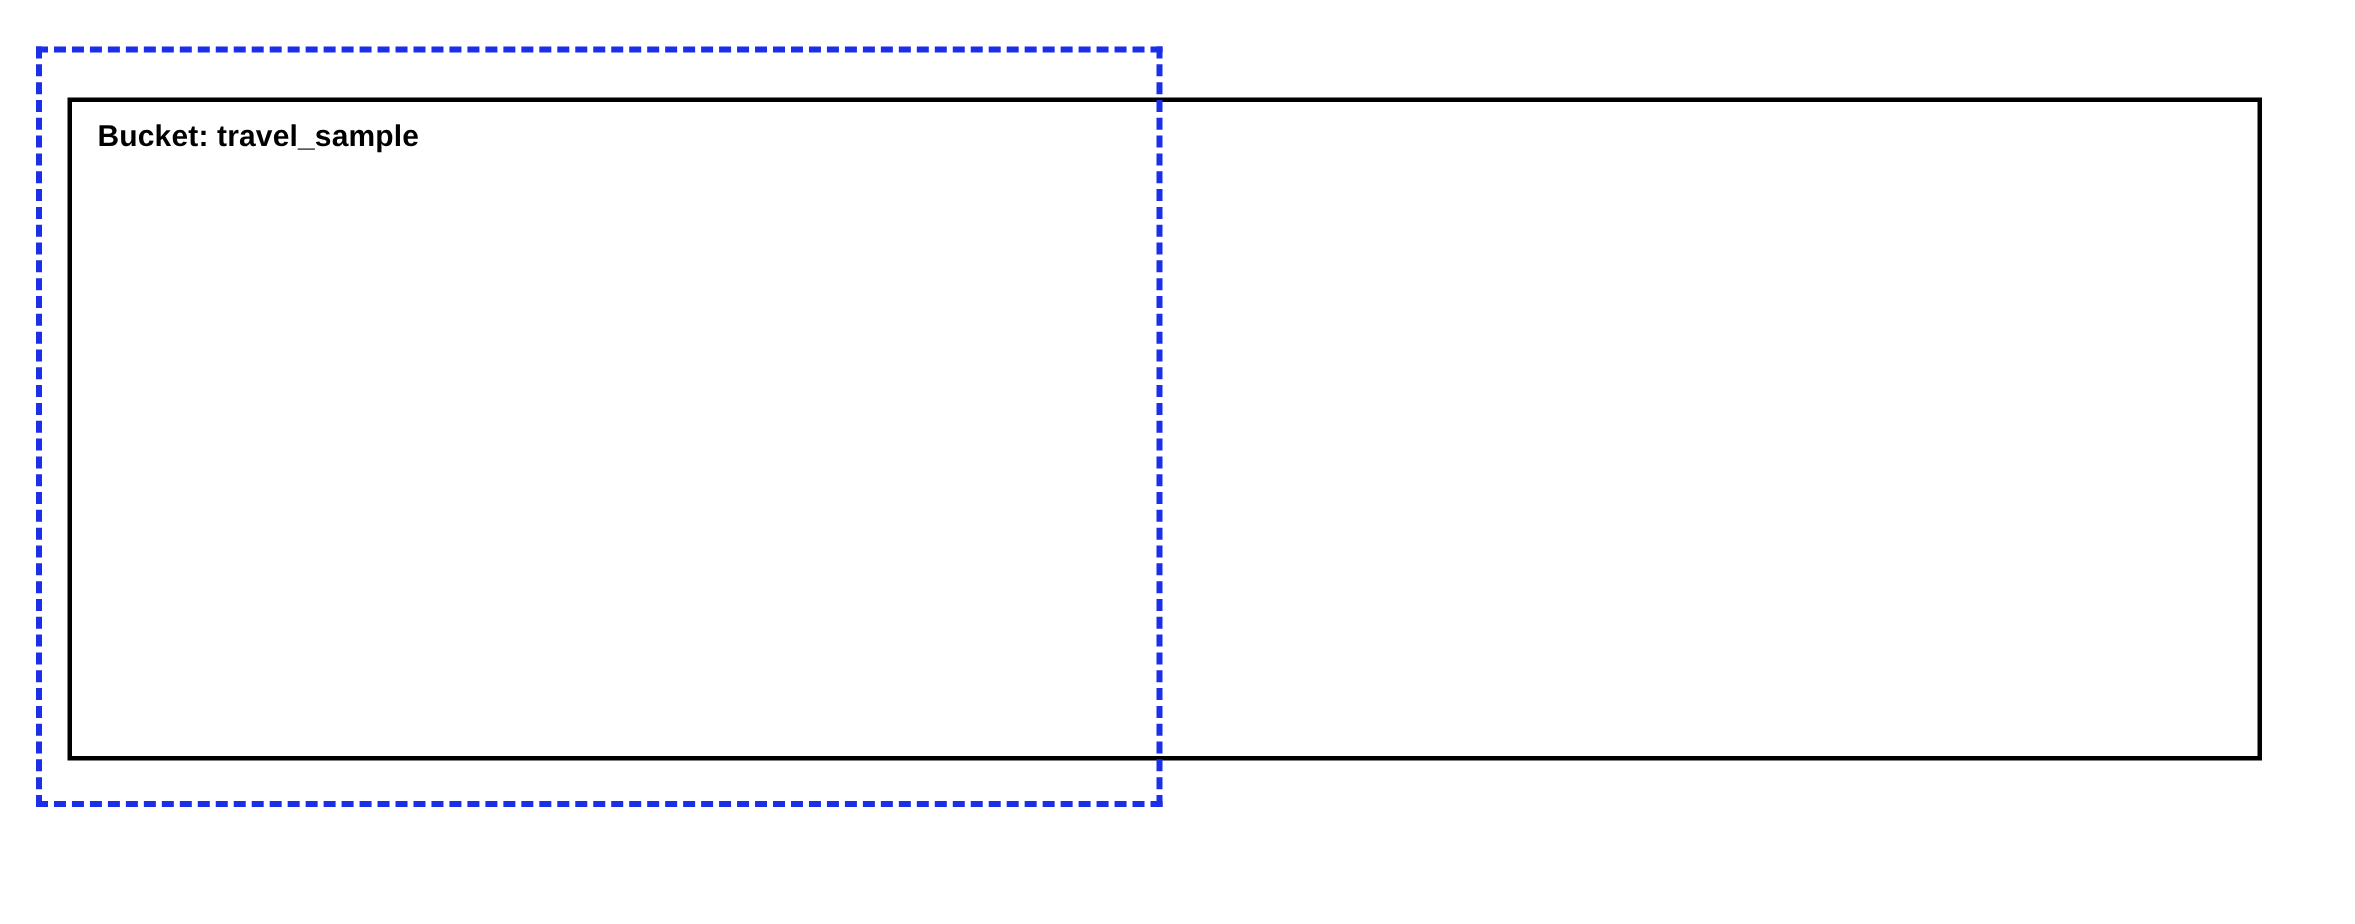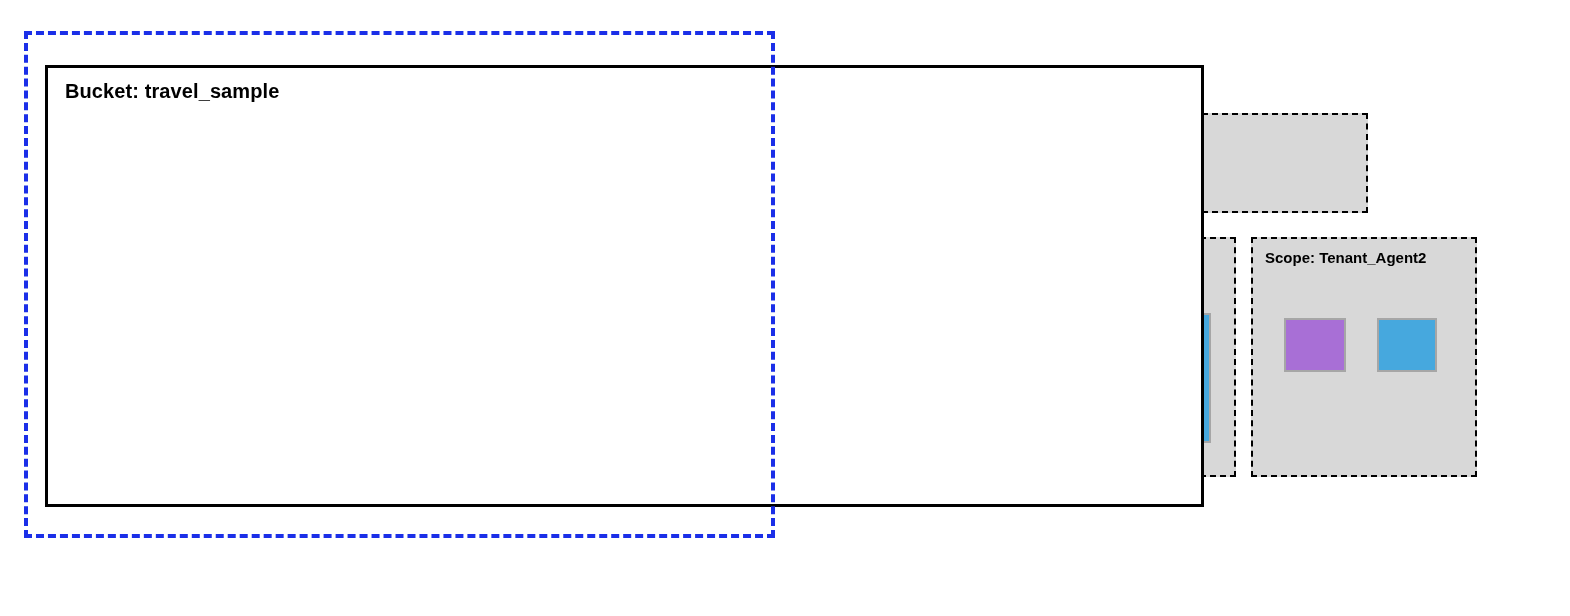"Bucket: travel_sample" .bucket { width: 1159px -> 1463px }
